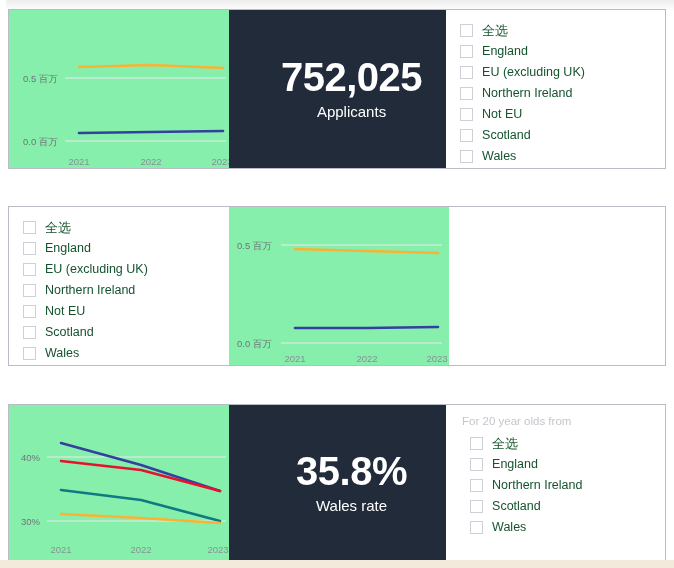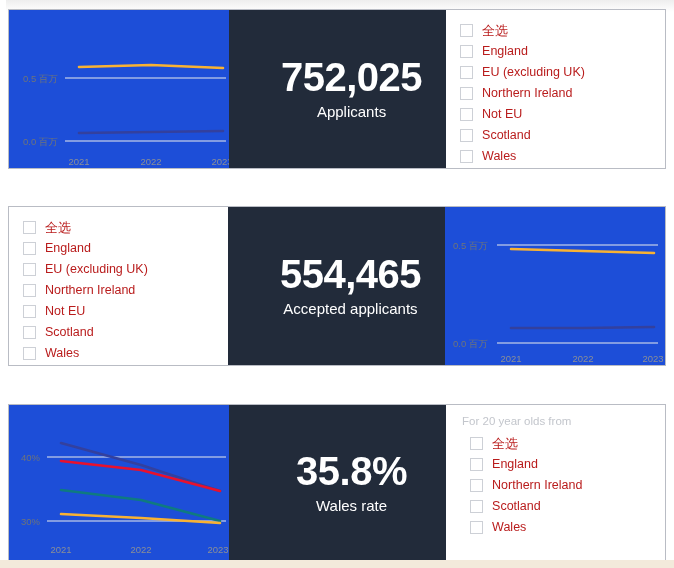"全选" .chk-label { color: #b91c1c -> #14532d }
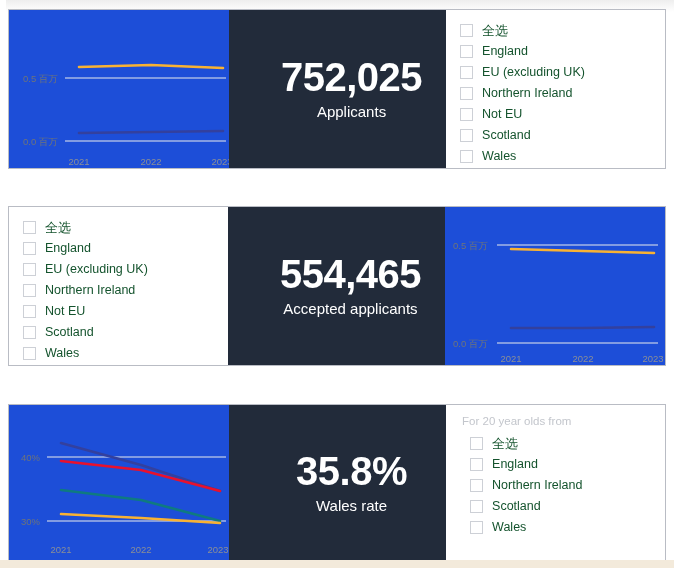"0.5 百万" .pane-chart { background: #1d4ed8 -> #86efac }
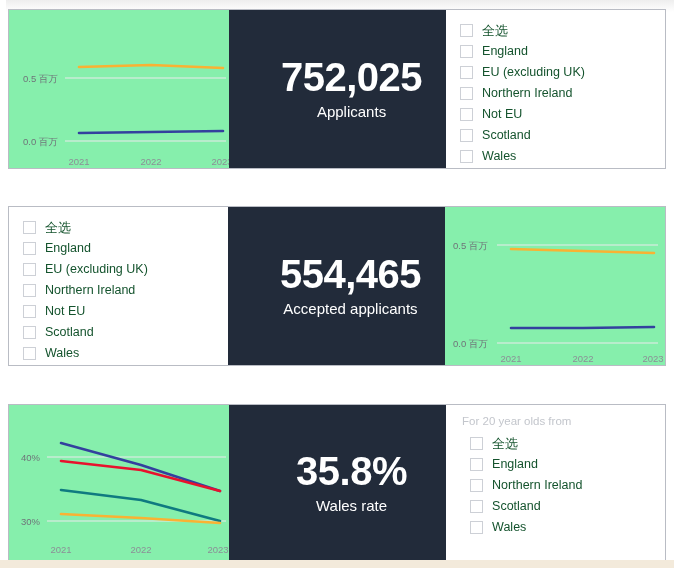"554,465" div.pane { html: <div> <div>554,465</div> <div>Accepted applicants</div> </div> -> none }
